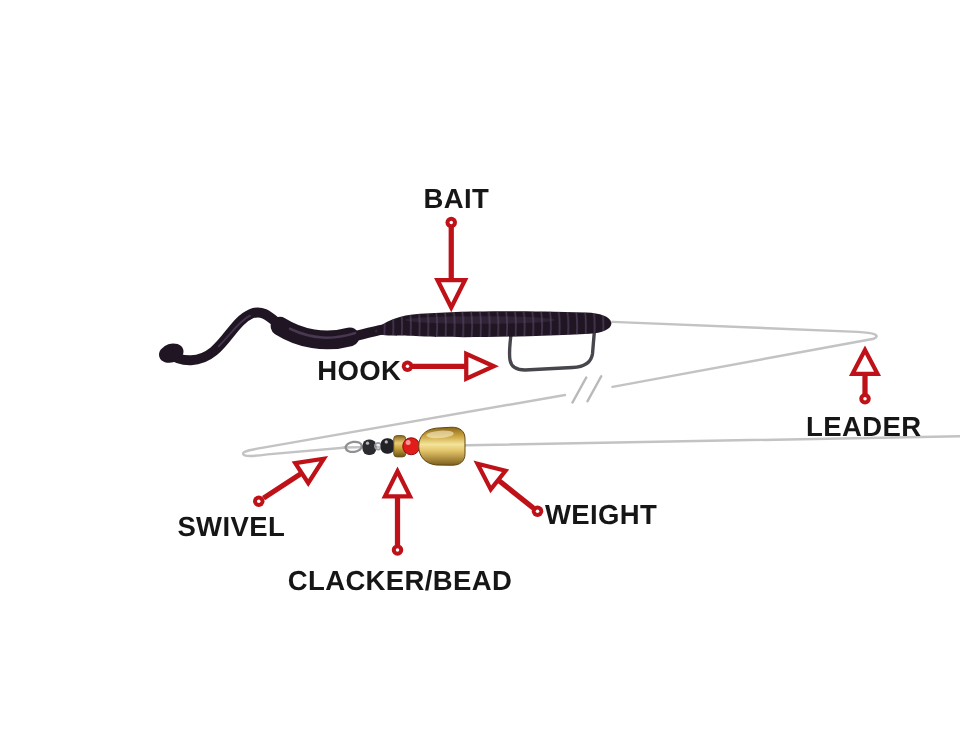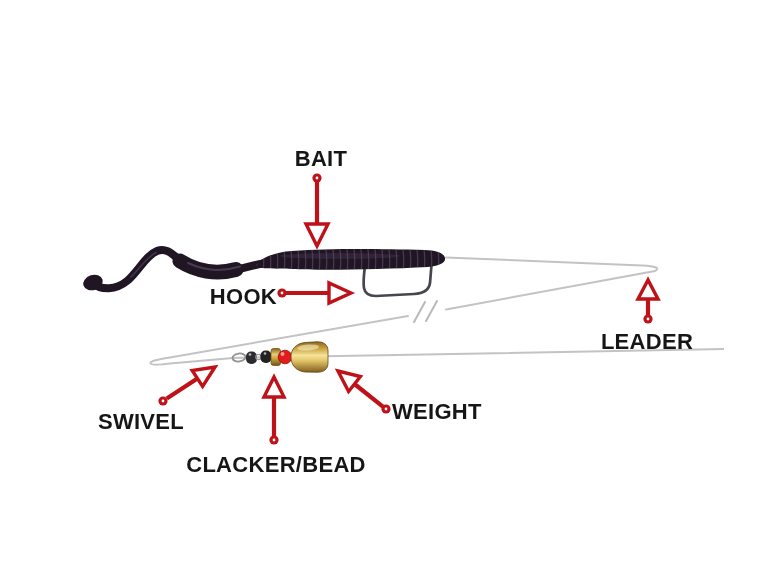"BAIT" .canvas { margin-left: none -> 44px }
